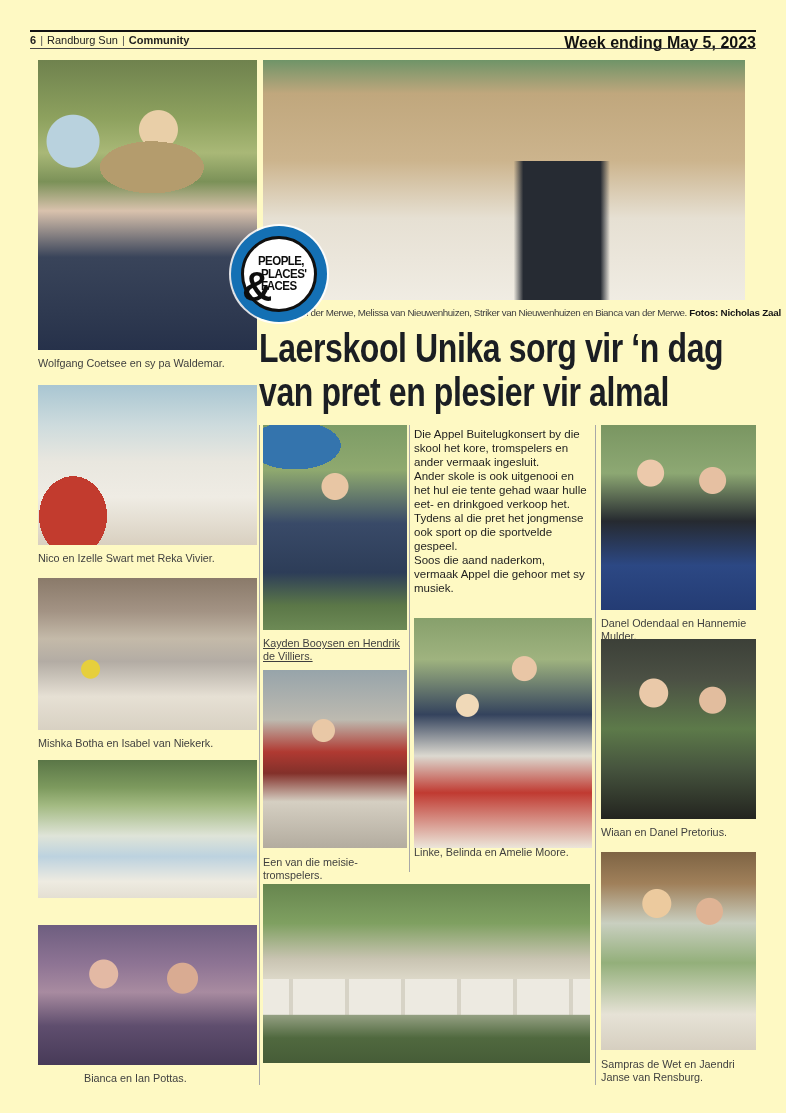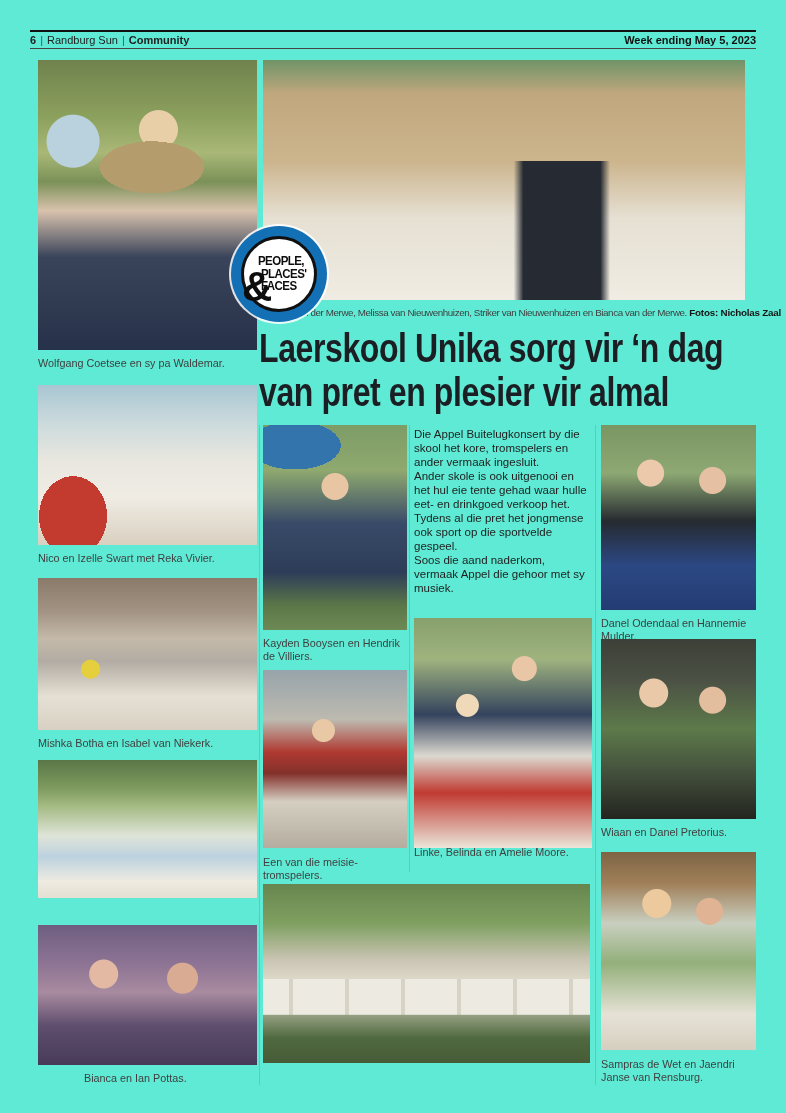"6 | Randburg Sun |" .page { background: #5eead4 -> #fef9c3 }
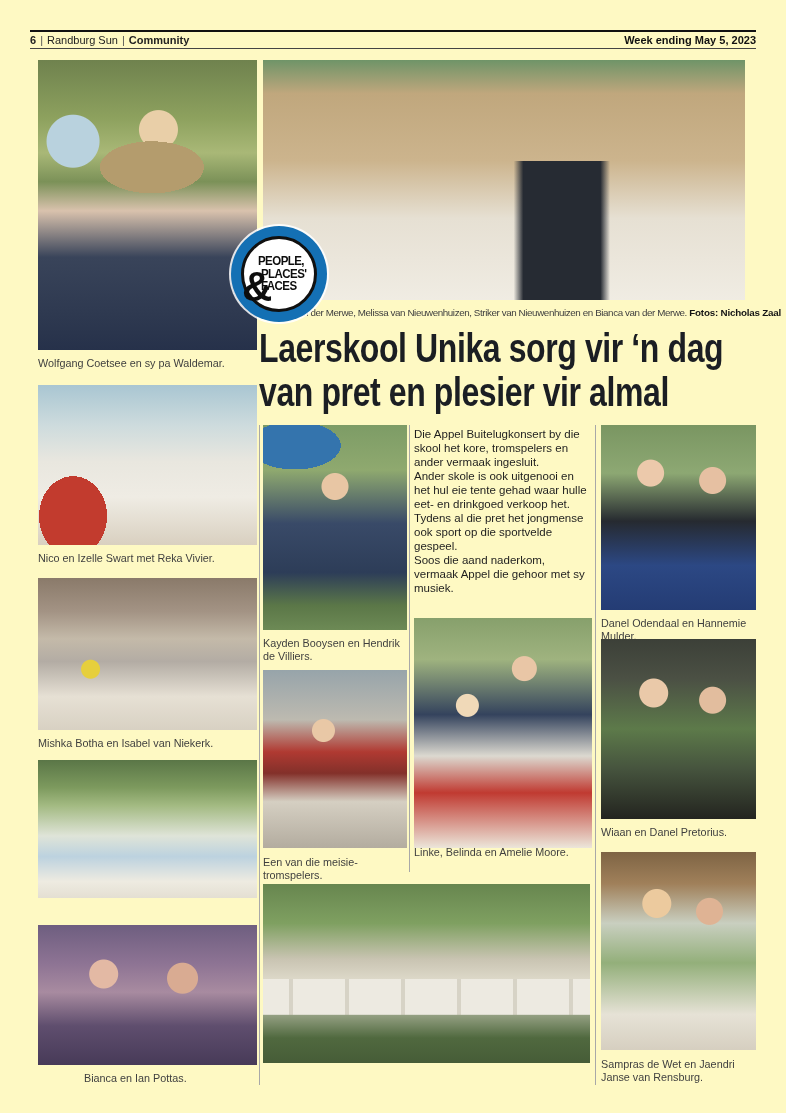"Week ending May 5, 2023" .masthead-right { font-size: 11px -> 16px }
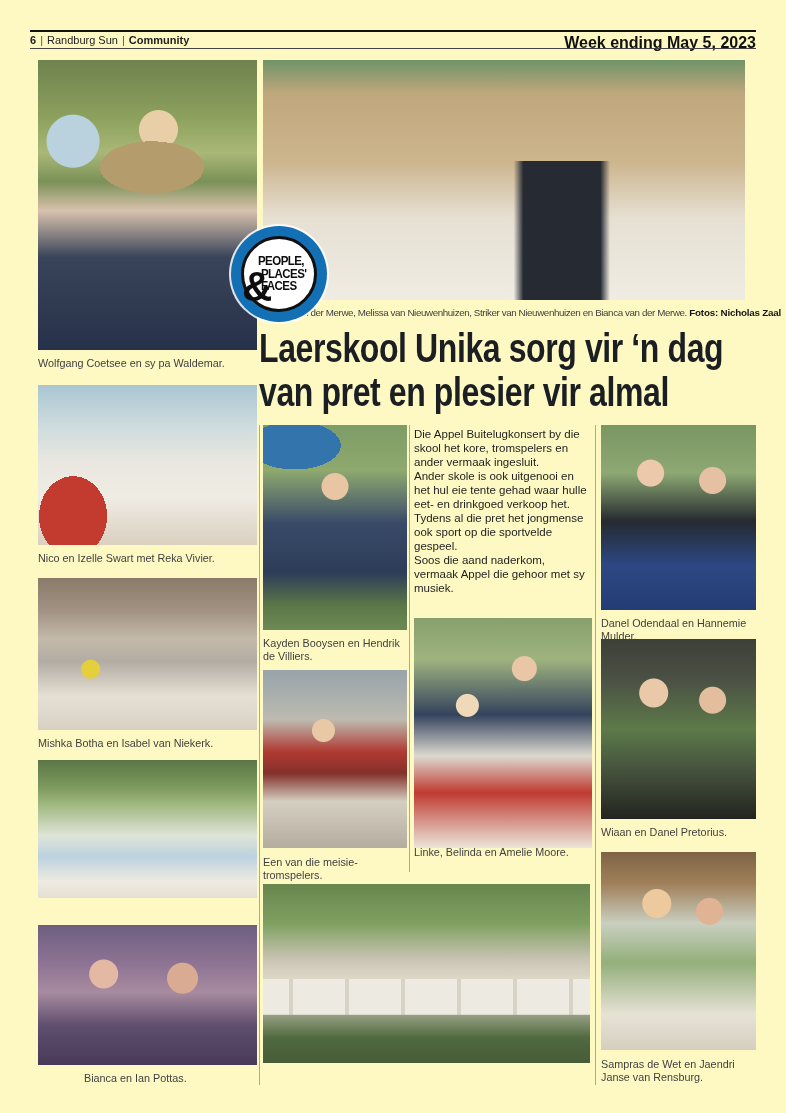"Kayden Booysen en Hendrik de" div.cap { text-decoration: none -> underline }
